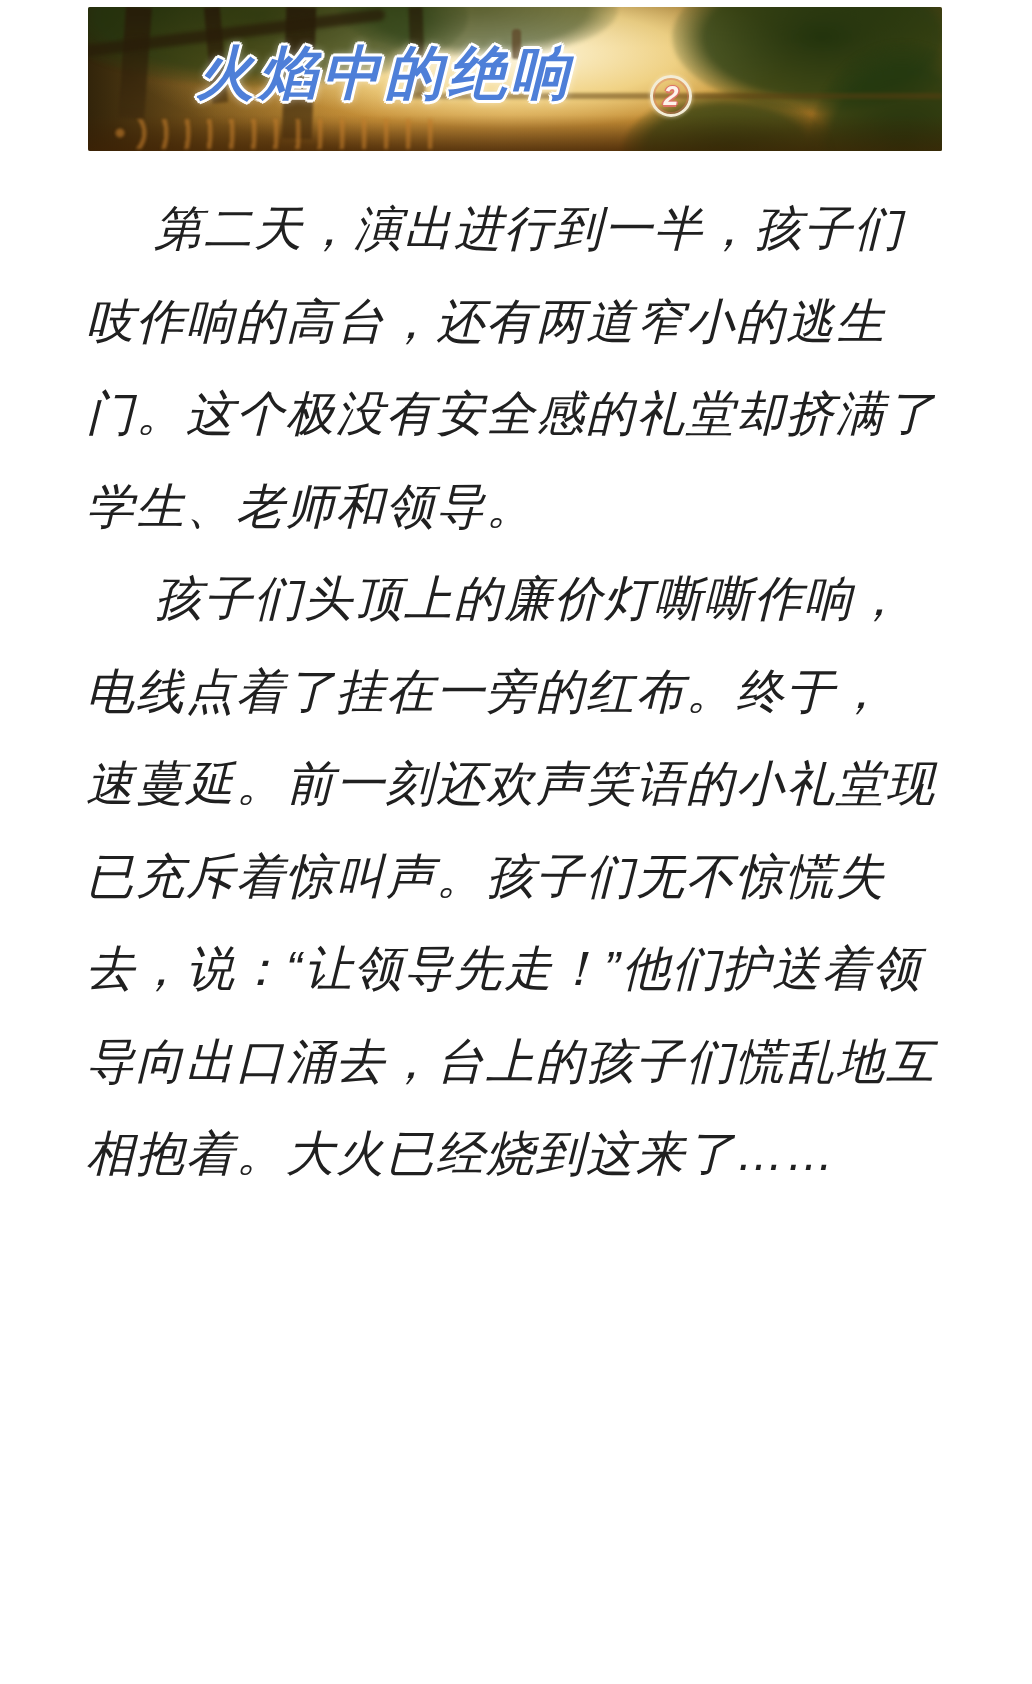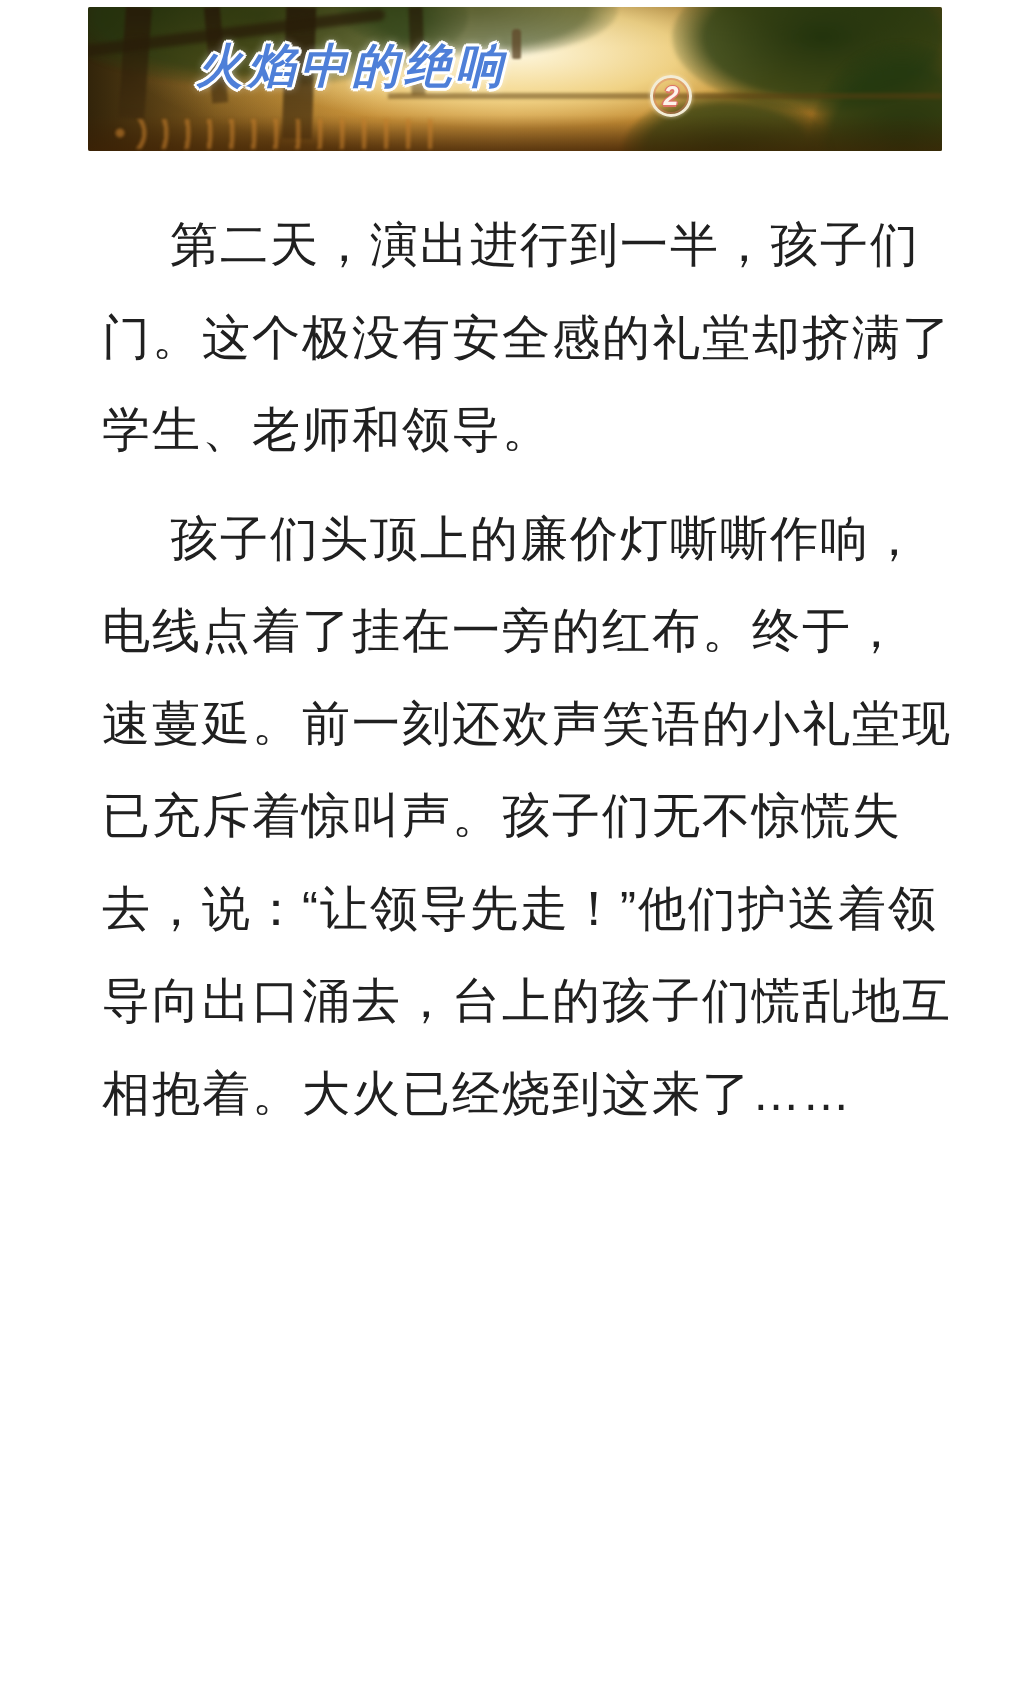"火焰中的绝响" .banner-title { font-size: 47px -> 58px }
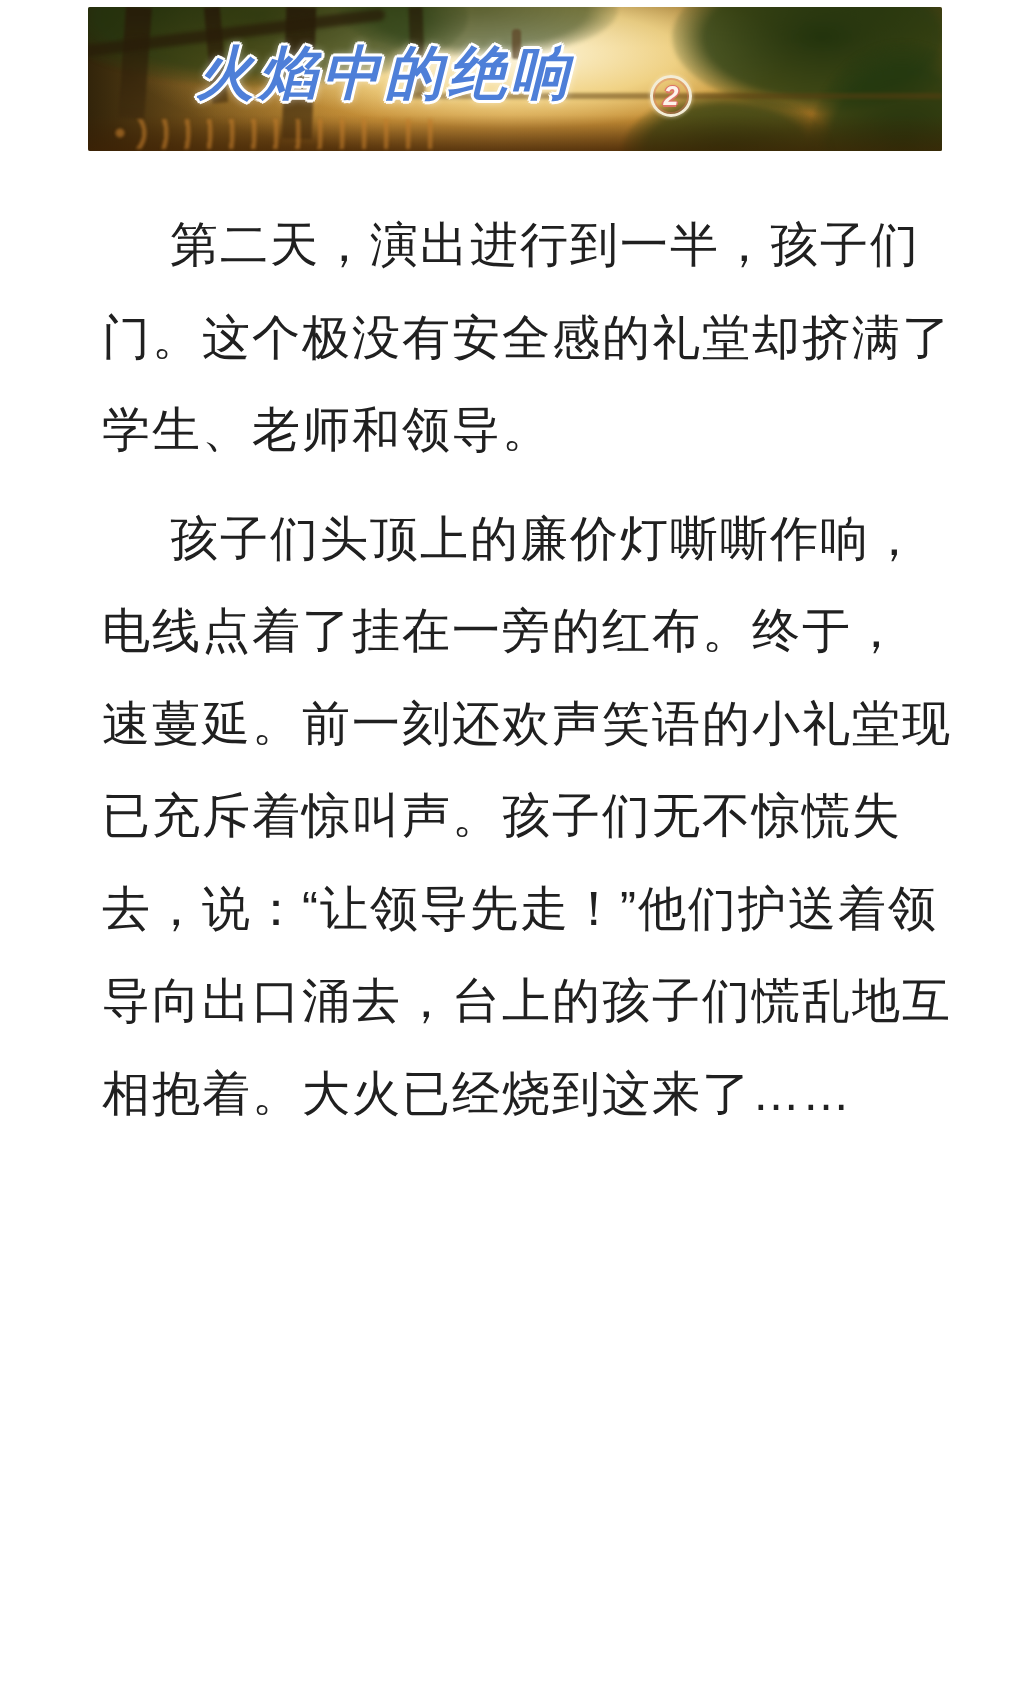"第二天，演出进行到一半，孩子们" .para { font-style: none -> italic; margin: 16px -> 0 }
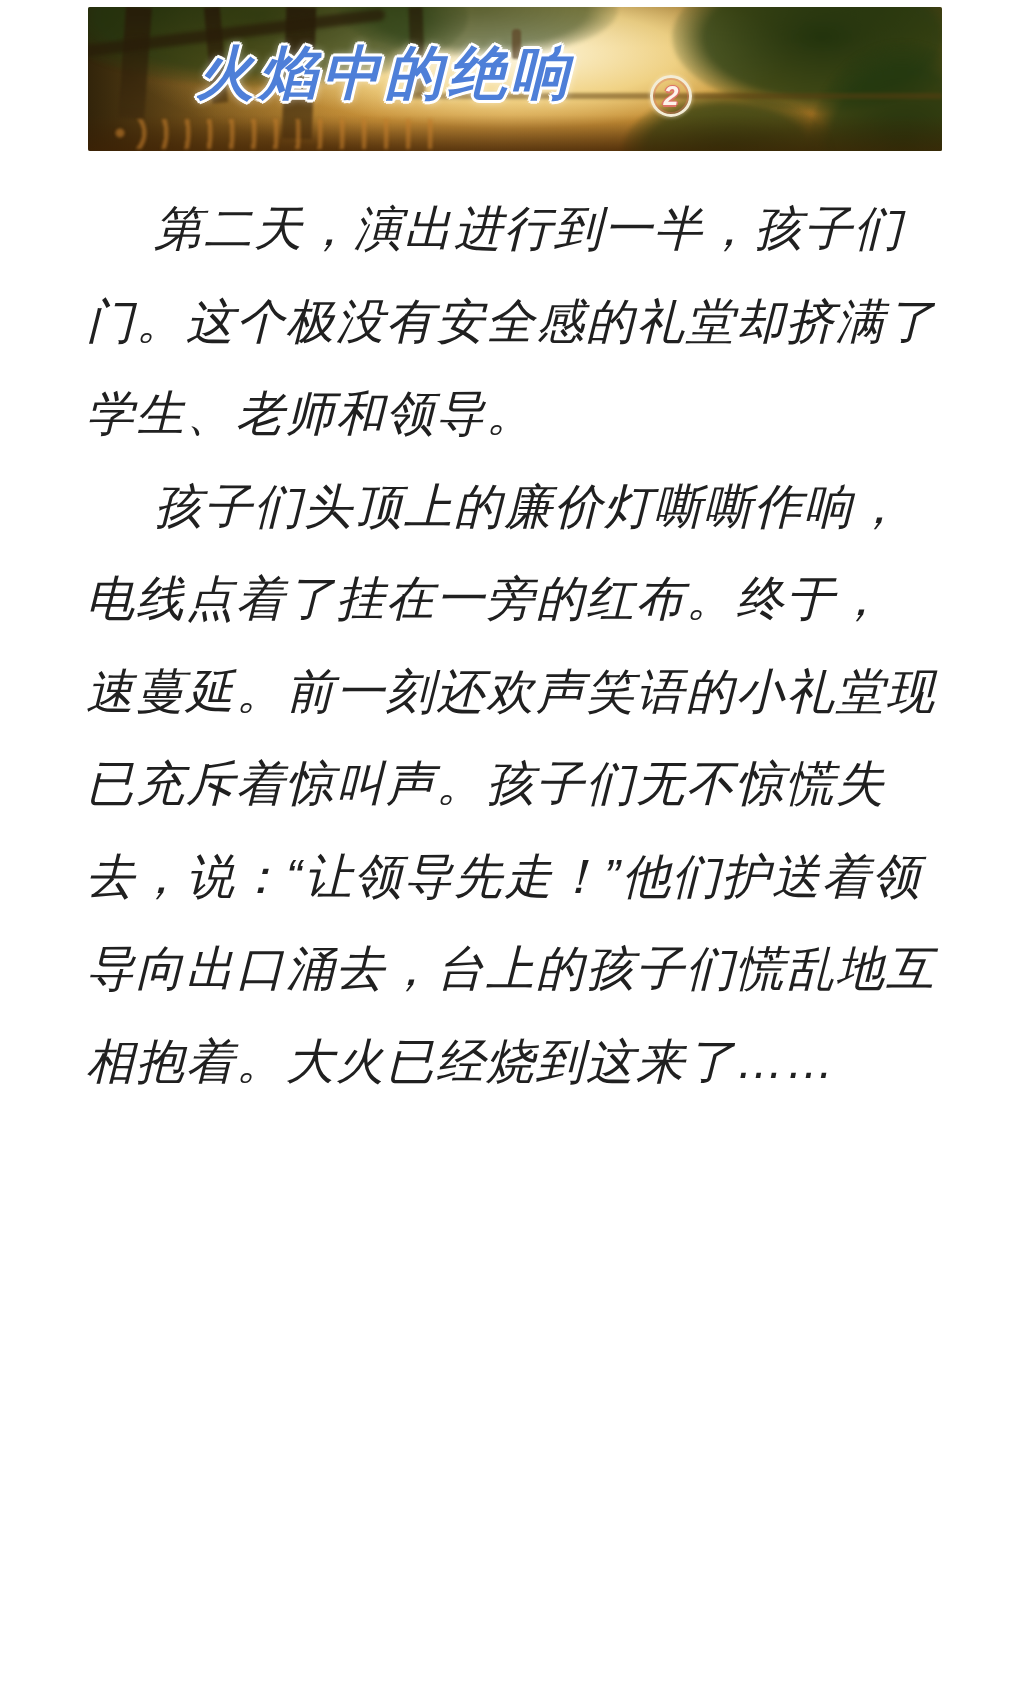"吱作响的高台，还有两道窄小的逃生" div.text-line { html: none -> <div>吱作响的高台，还有两道窄小的逃生</div> }
